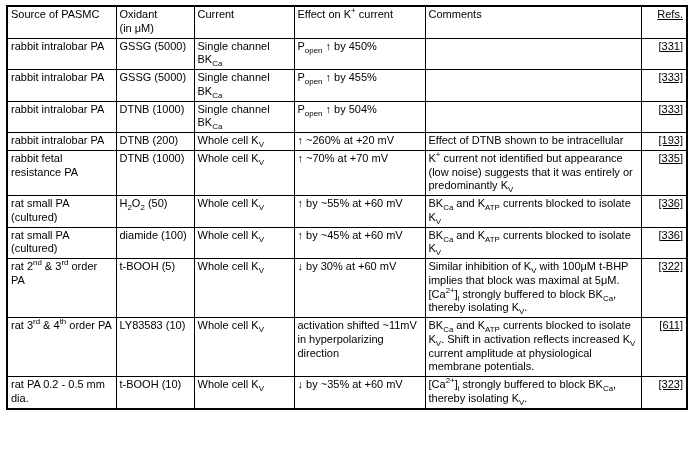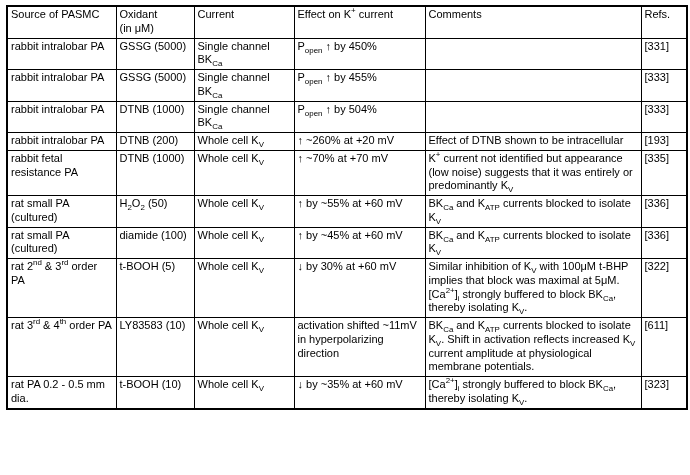"Refs." .col-refs { text-align: left -> right; text-decoration: none -> underline }
